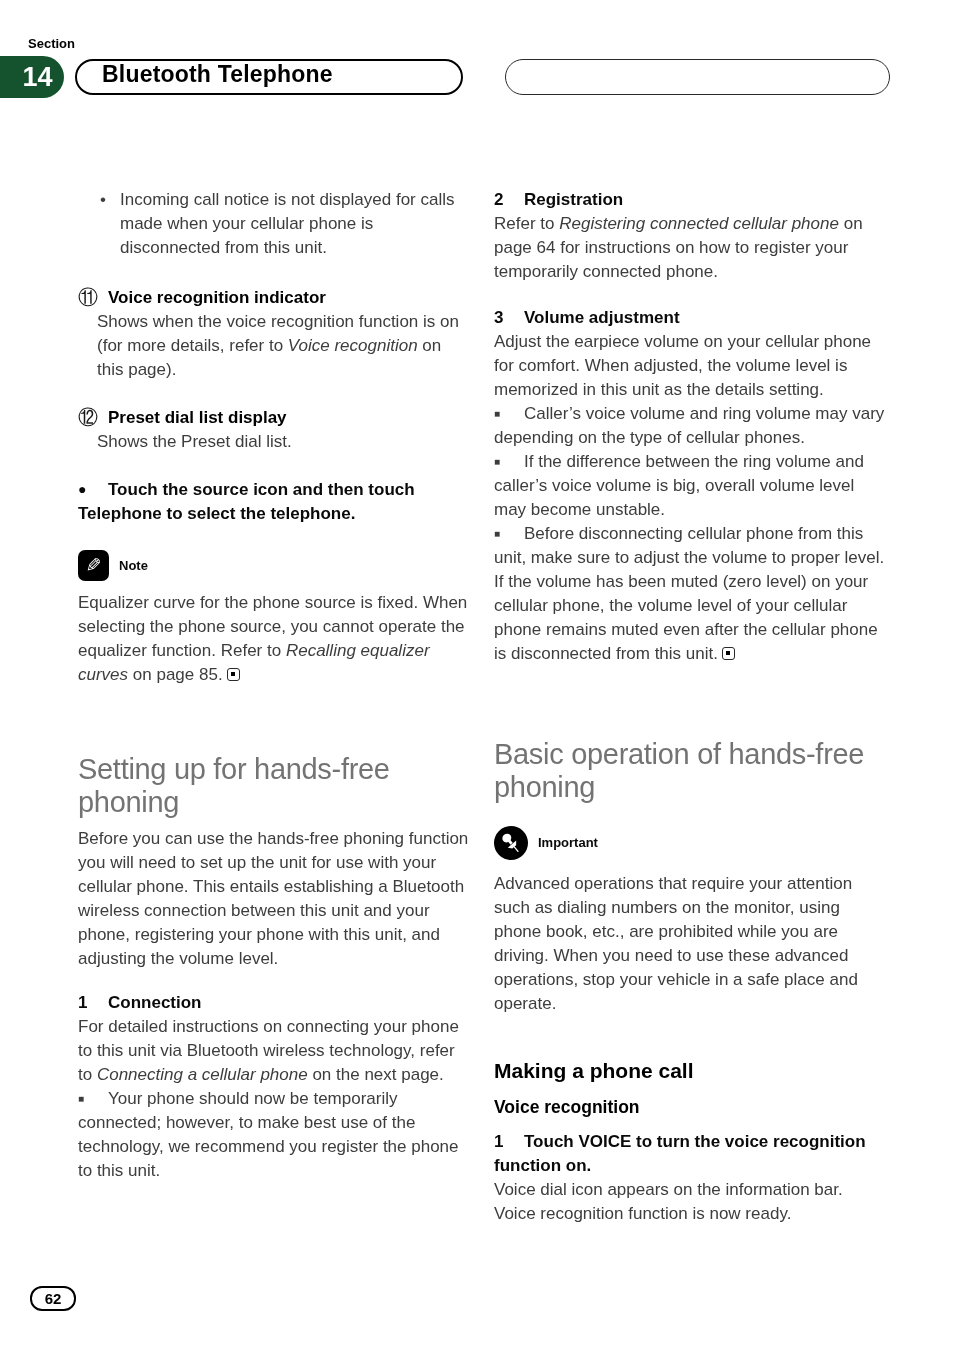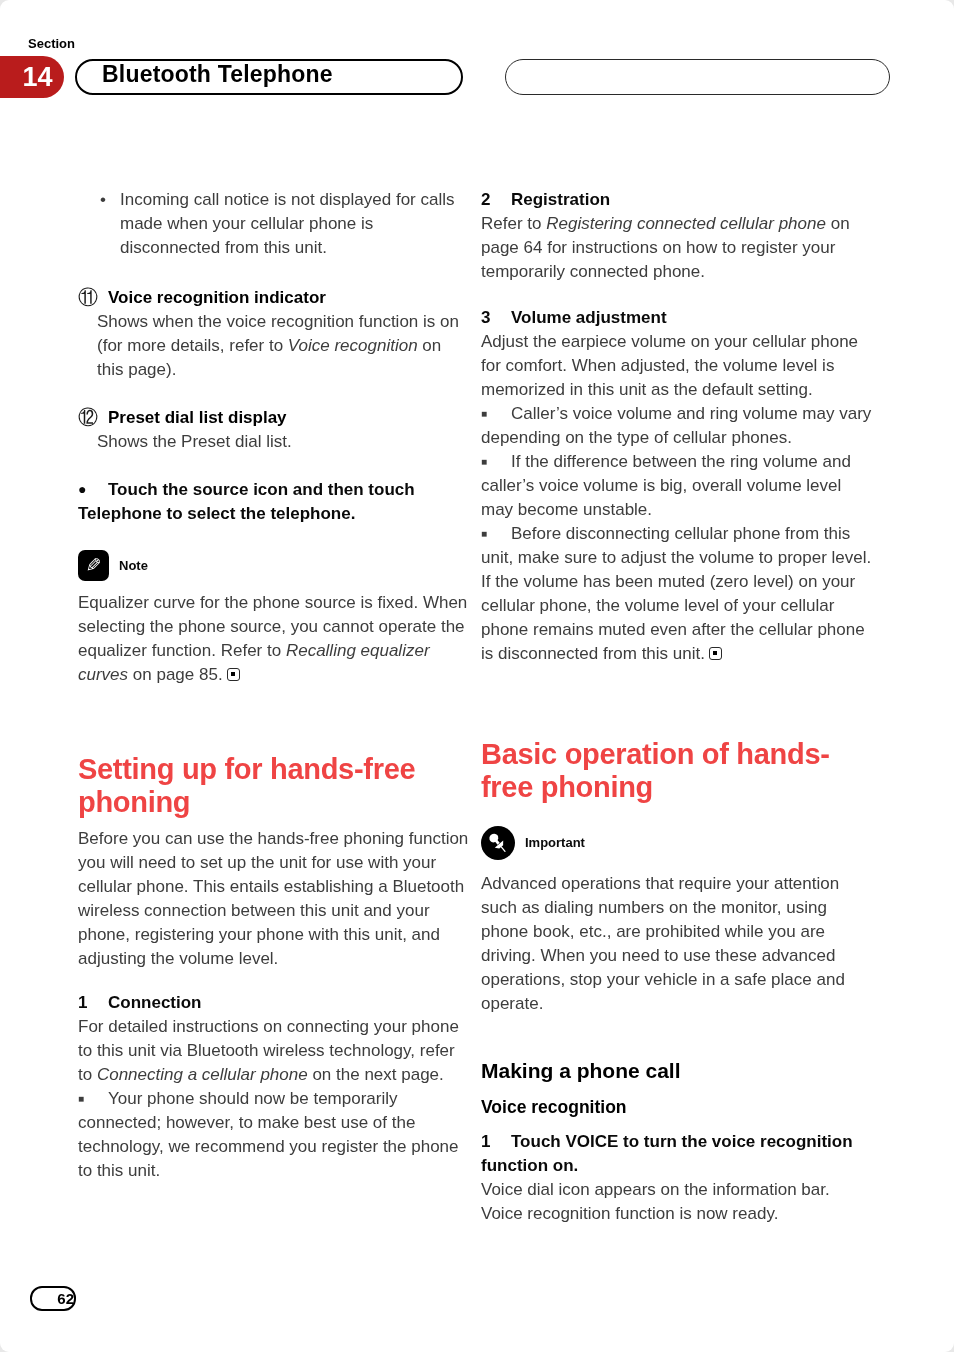"Section" .page { border-radius: 9px -> none }
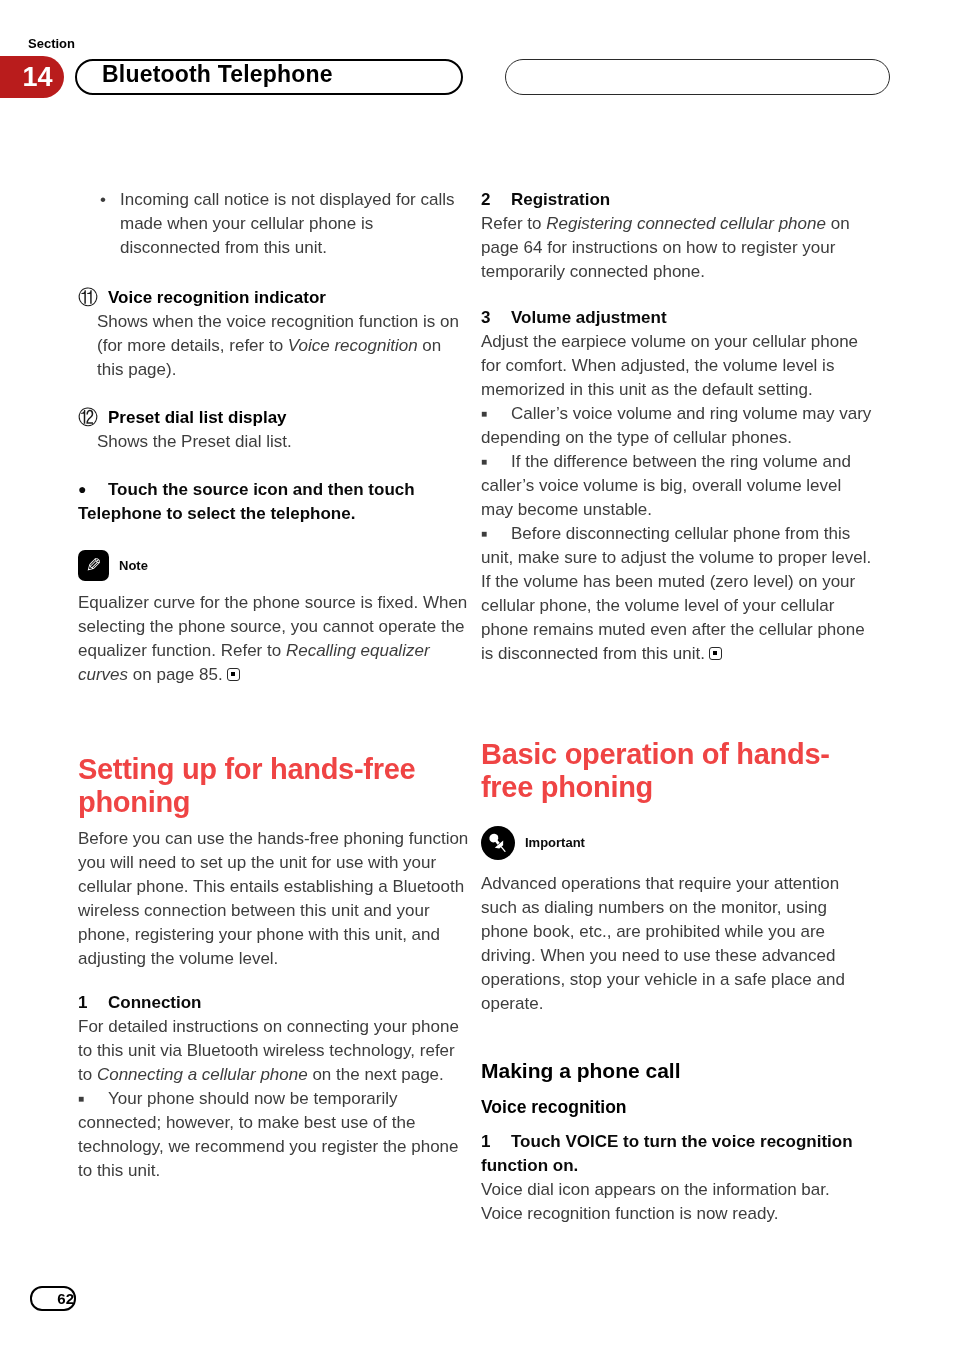"14" .section-tab { background: #b91c1c -> #14532d }
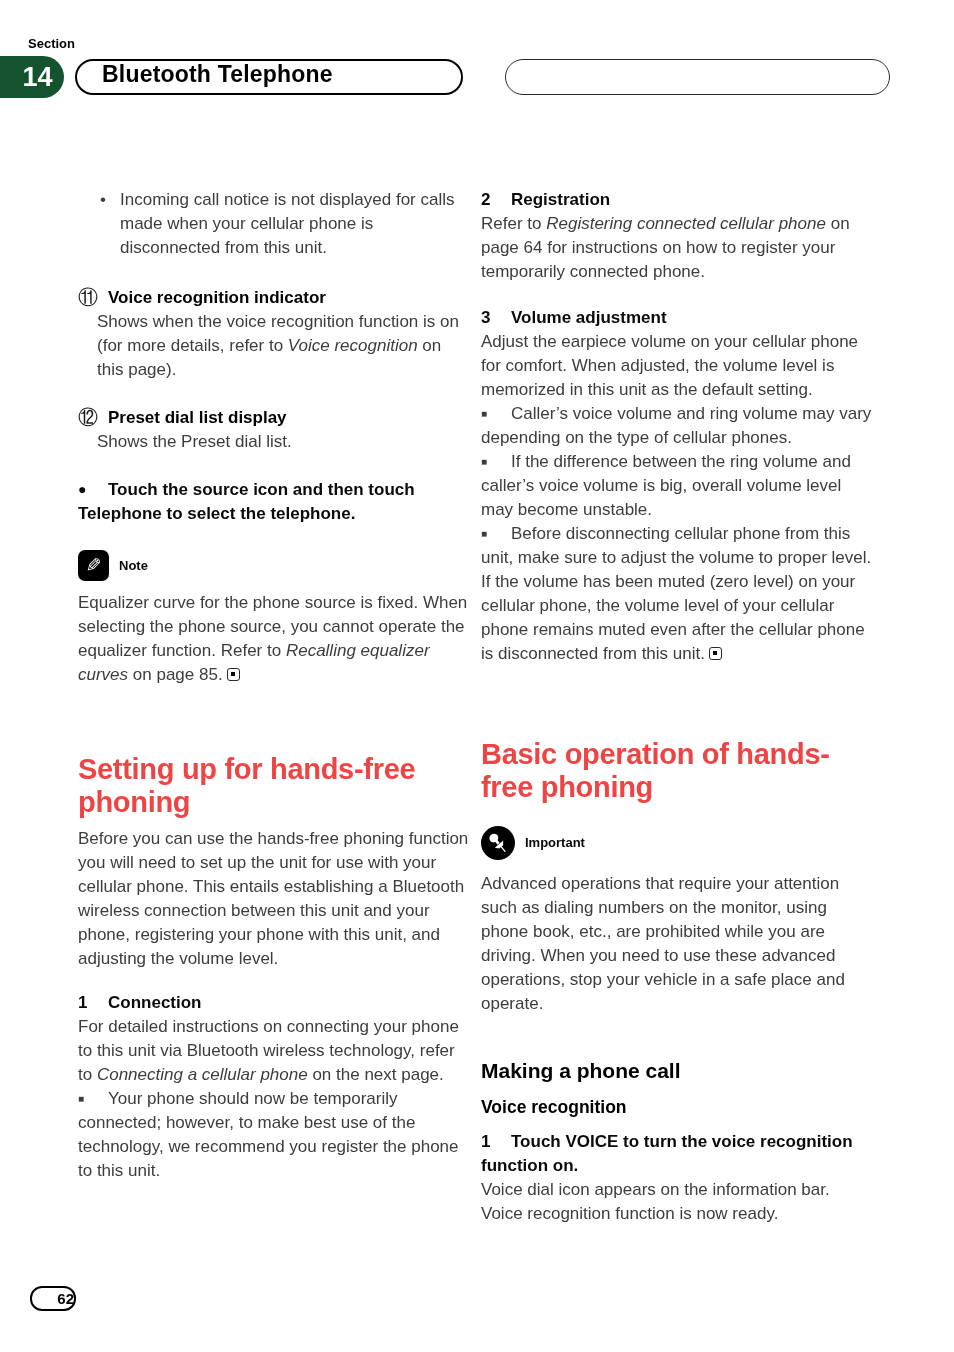"2 Registration" .col-right { left: 481px -> 494px }
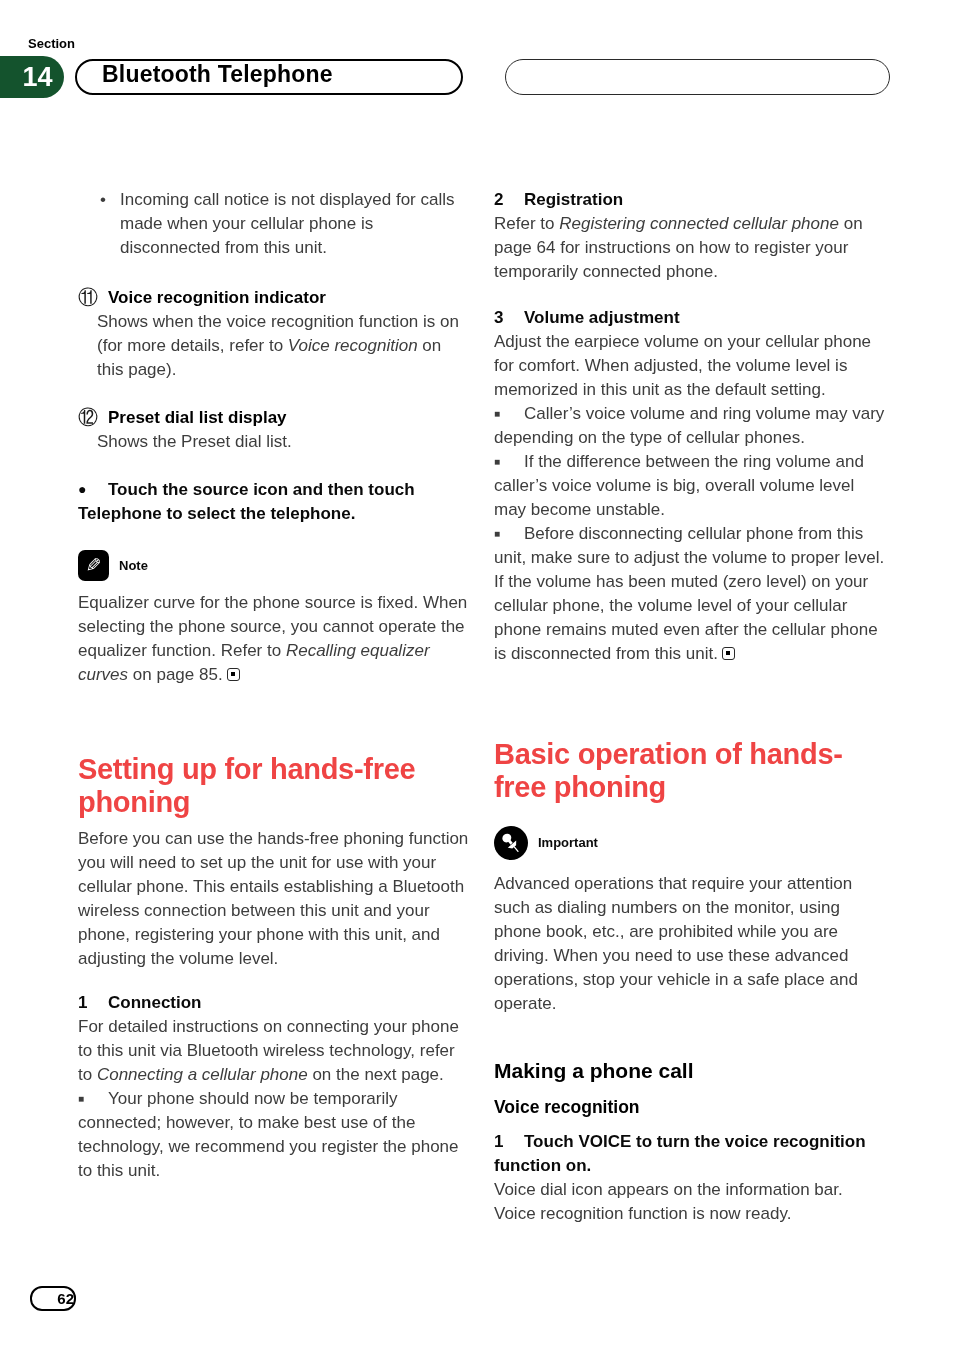"Adjust the earpiece volume on" p.body { text: default -> details }
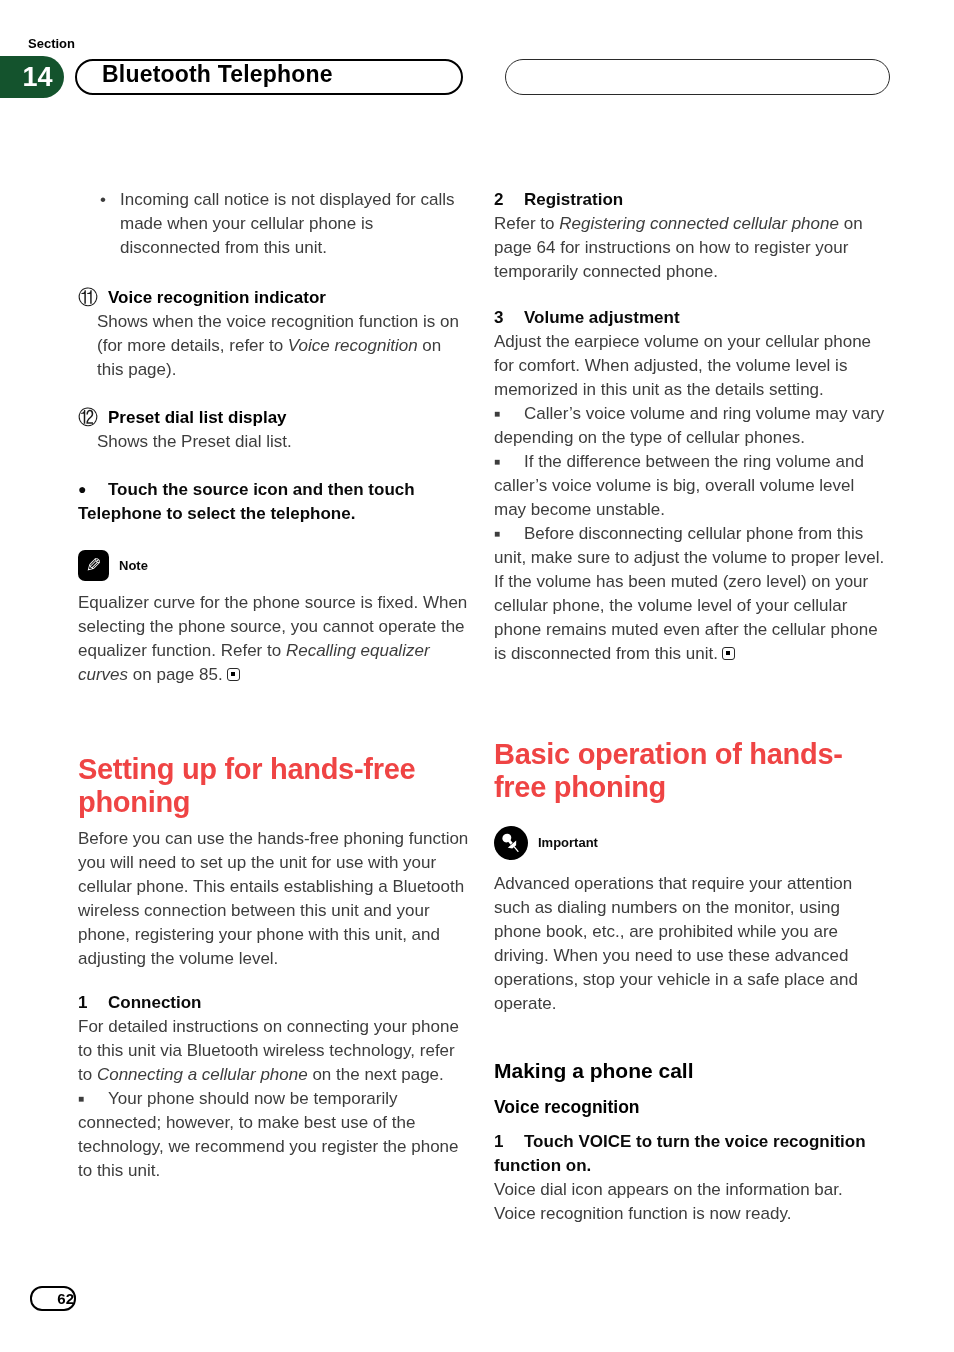"Setting up for hands-free phoning" h1 { color: #ef4444 -> #737373; font-weight: bold -> normal }
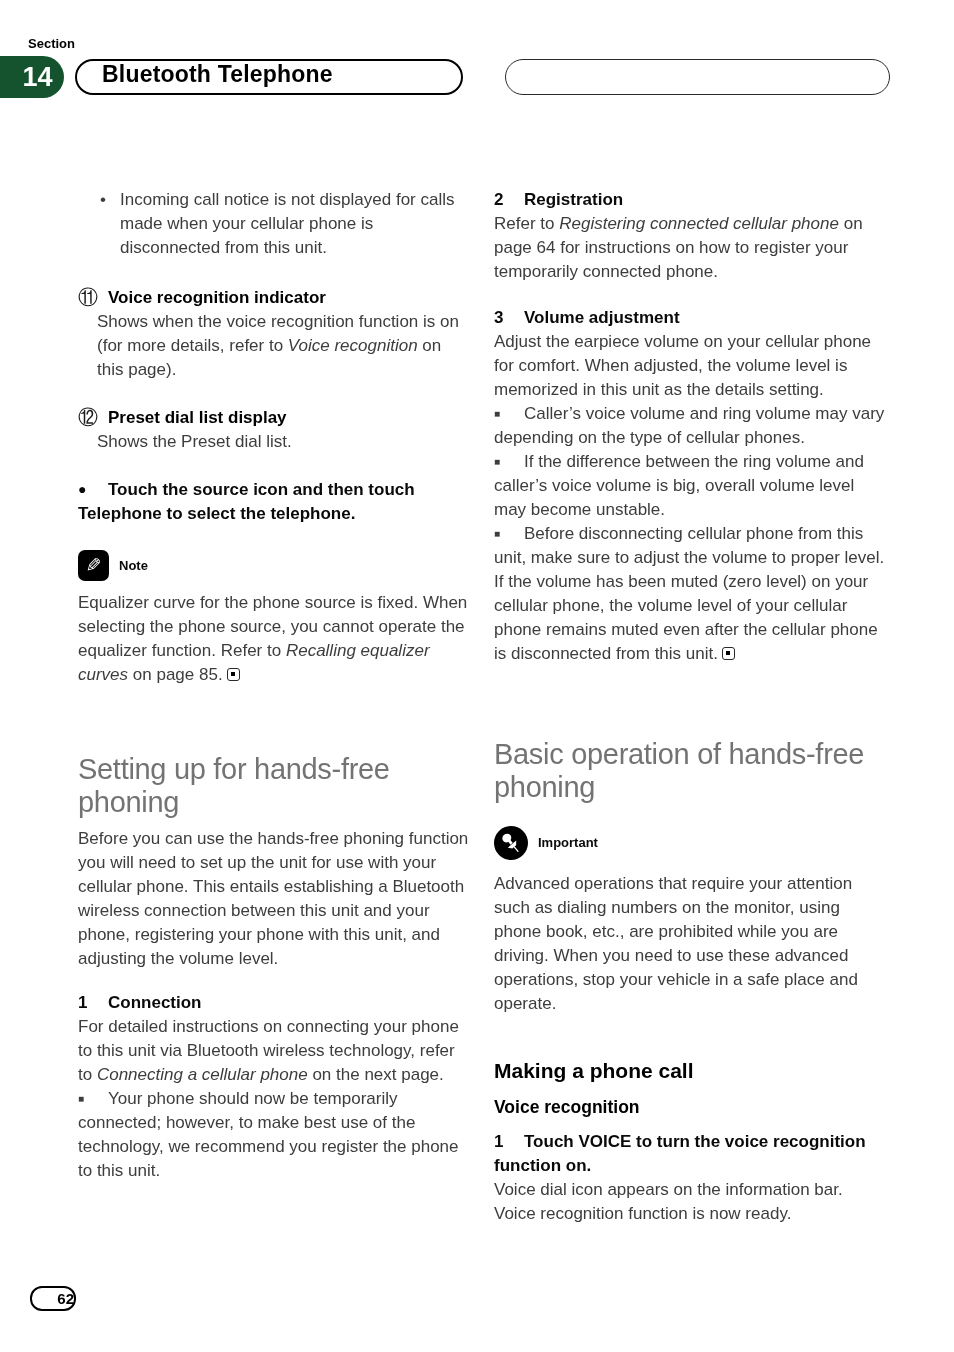"62" .page-pill { justify-content: flex-end -> center }
